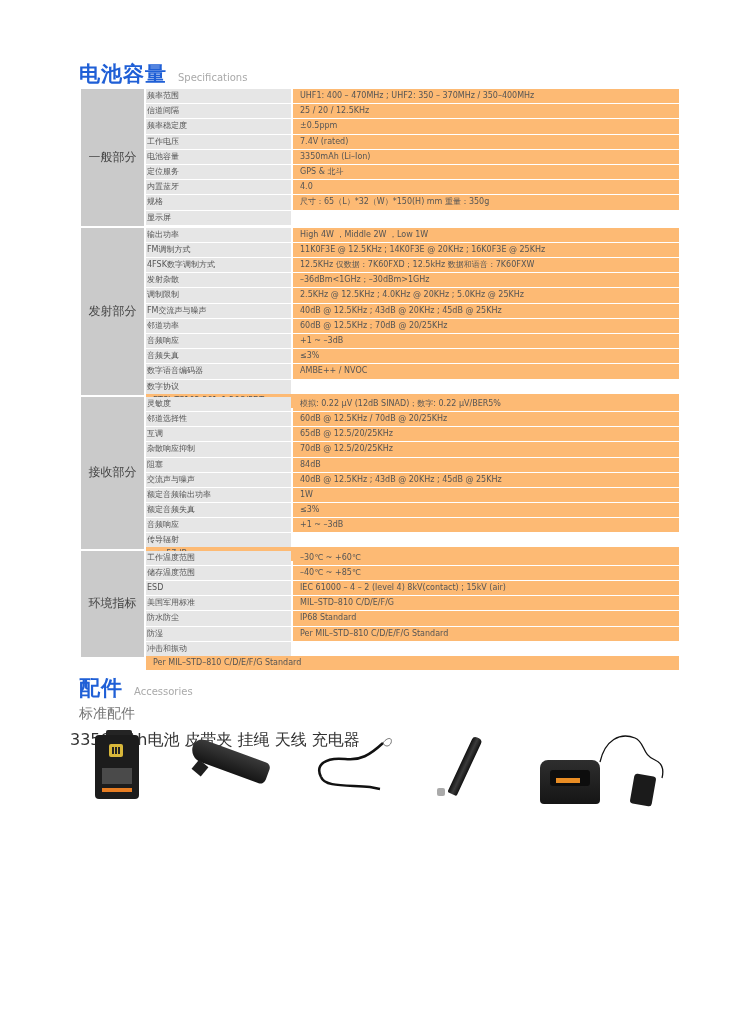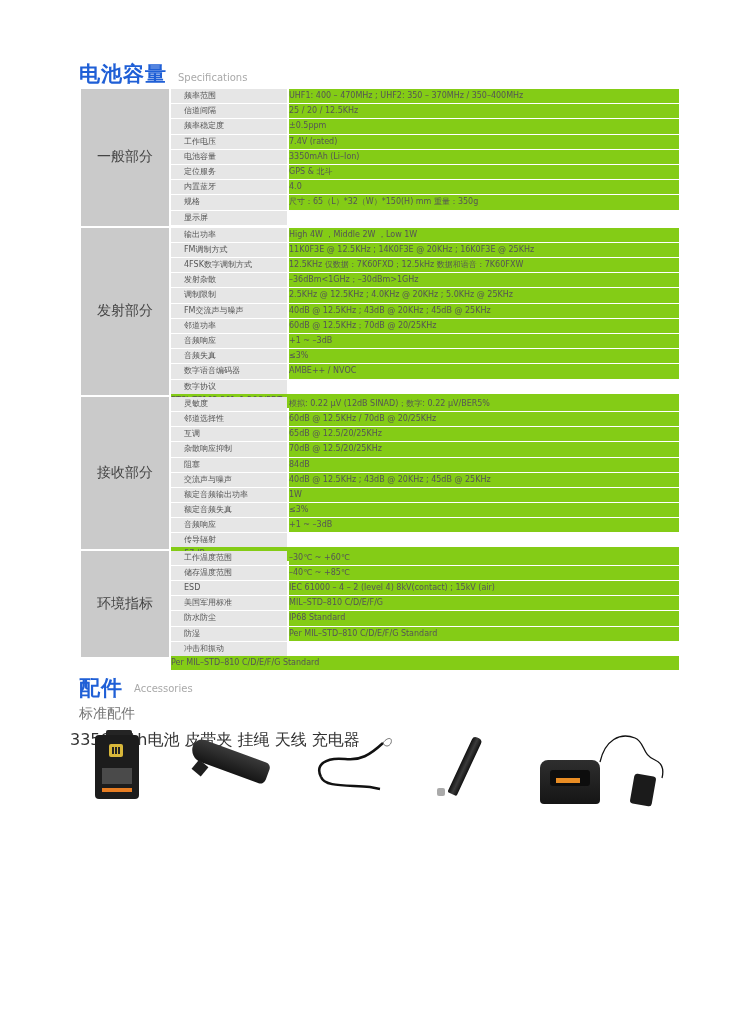"频率范围" .param { padding-left: 13px -> 1px; width: 116px -> 145px }
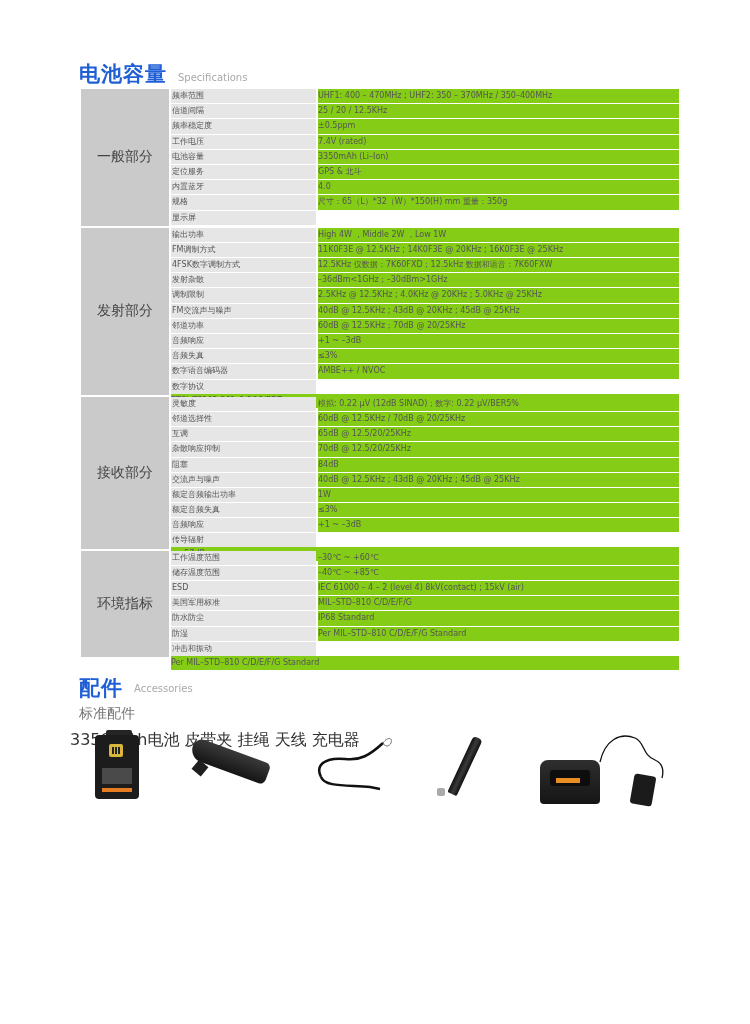"UHF1: 400 – 470MHz ;" .value { background: #84cc16 -> #fdba74; padding-left: none -> 7px }
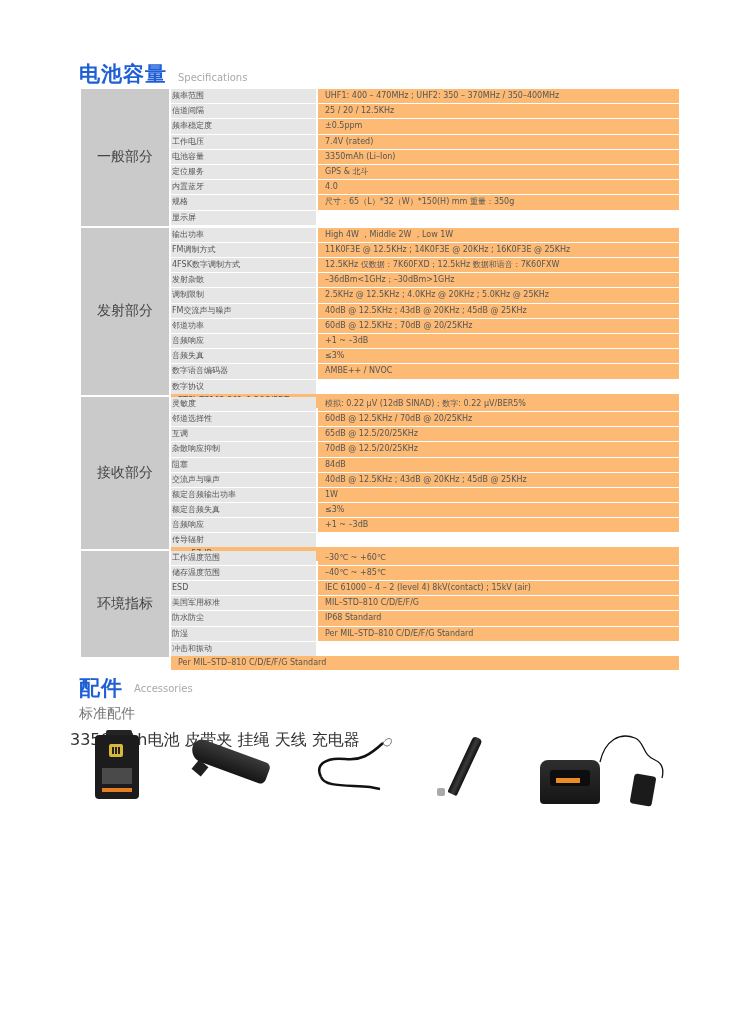"一般部分" .group-label { font-size: 14px -> 12px; width: 88px -> 63px }
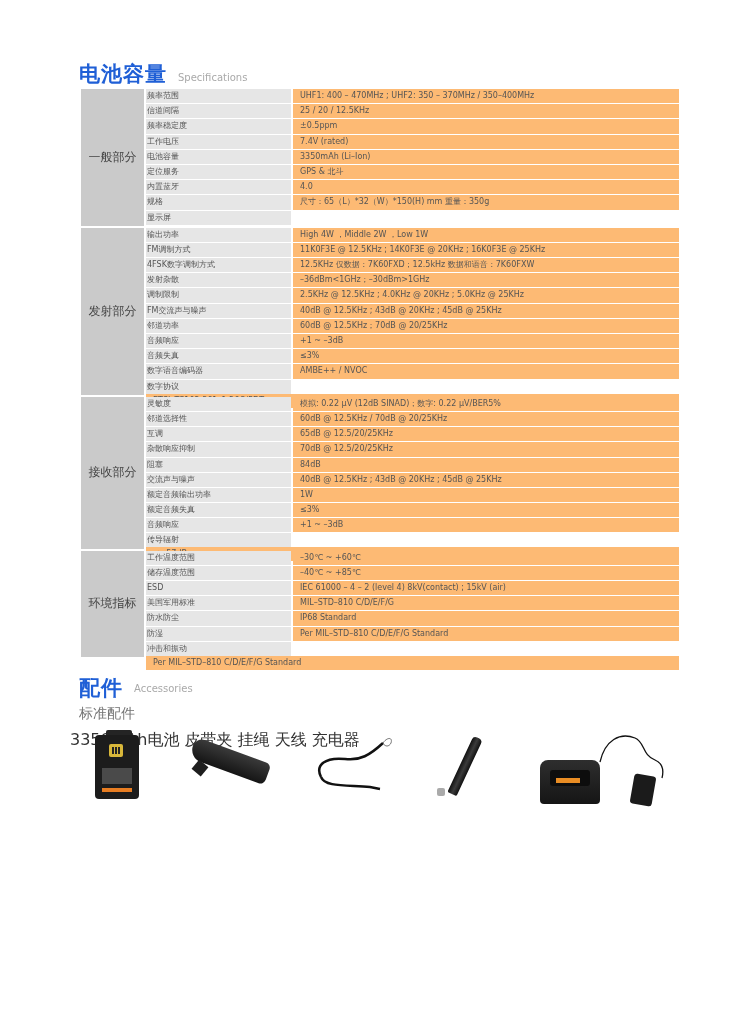"配件" #acc-title { align-items: center -> none }
